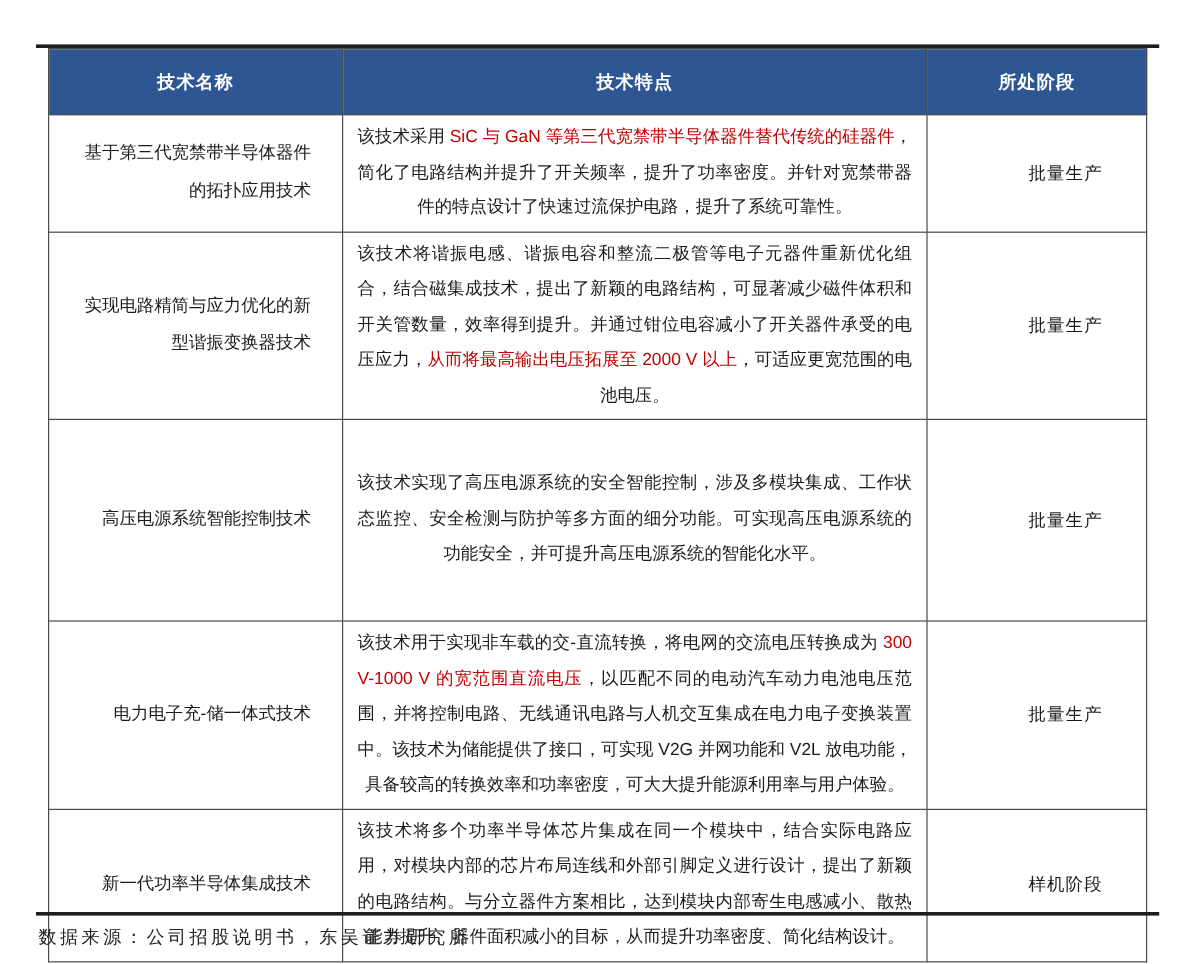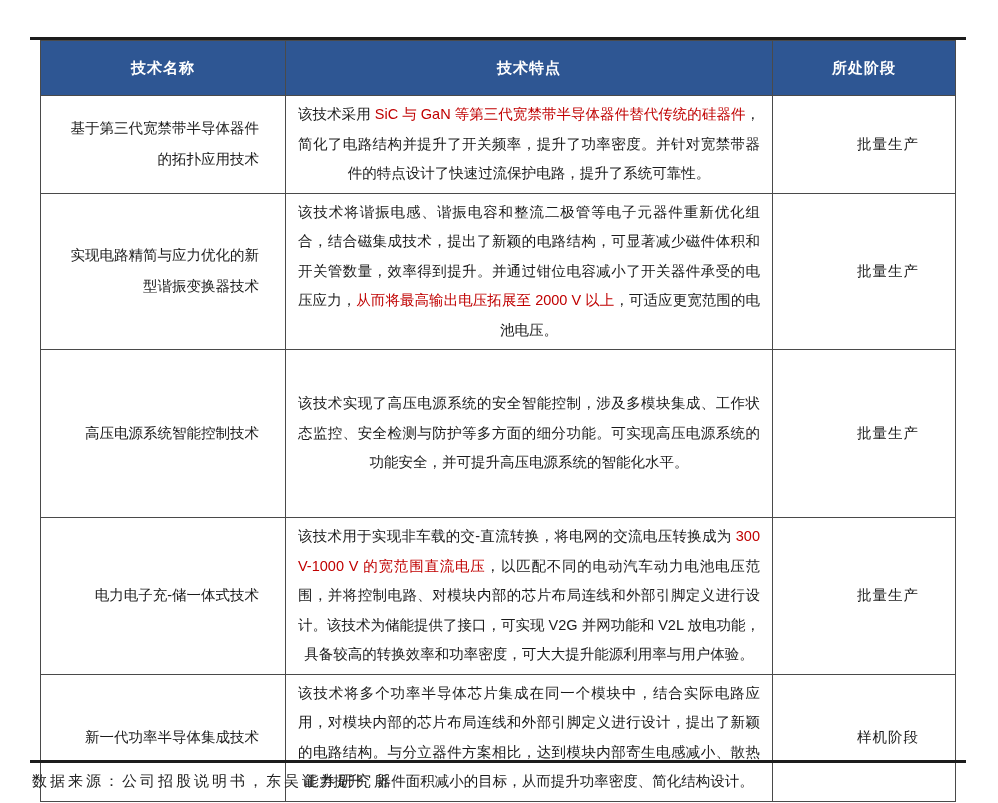"，以匹配不同的电动汽车动力电池电压范围，并将控制电路、对模块内部的芯片布局连线和" span { text: 对模块内部的芯片布局连线和外部引脚定义进行设计 -> 无线通讯电路与人机交互集成在电力电子变换装置中 }
